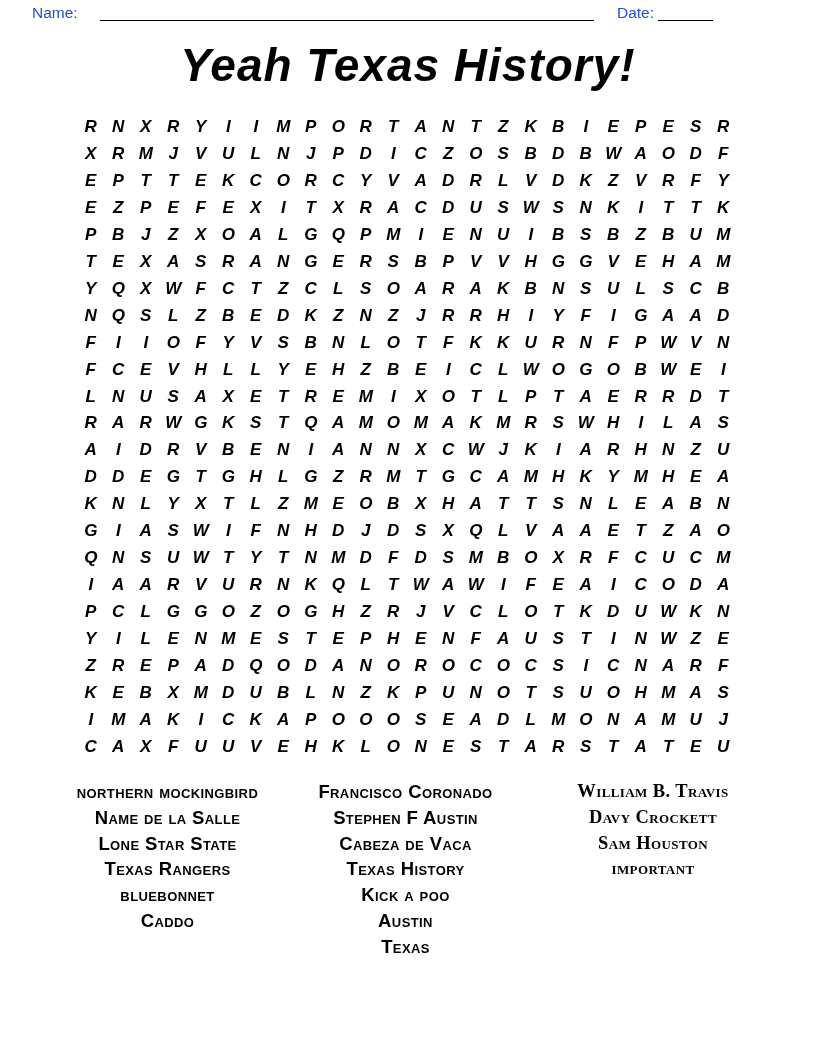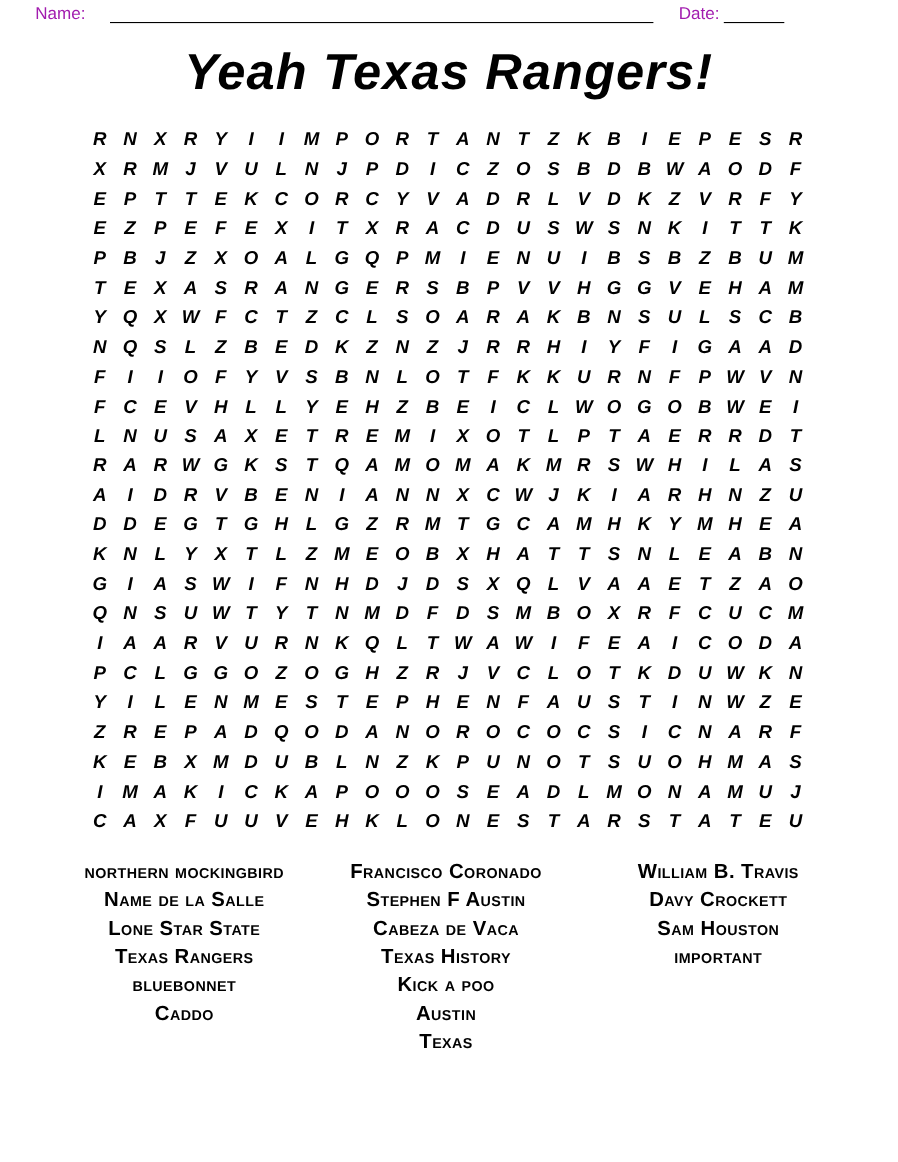"Name:" .hdr-label { color: #a21caf -> #1d4ed8 }
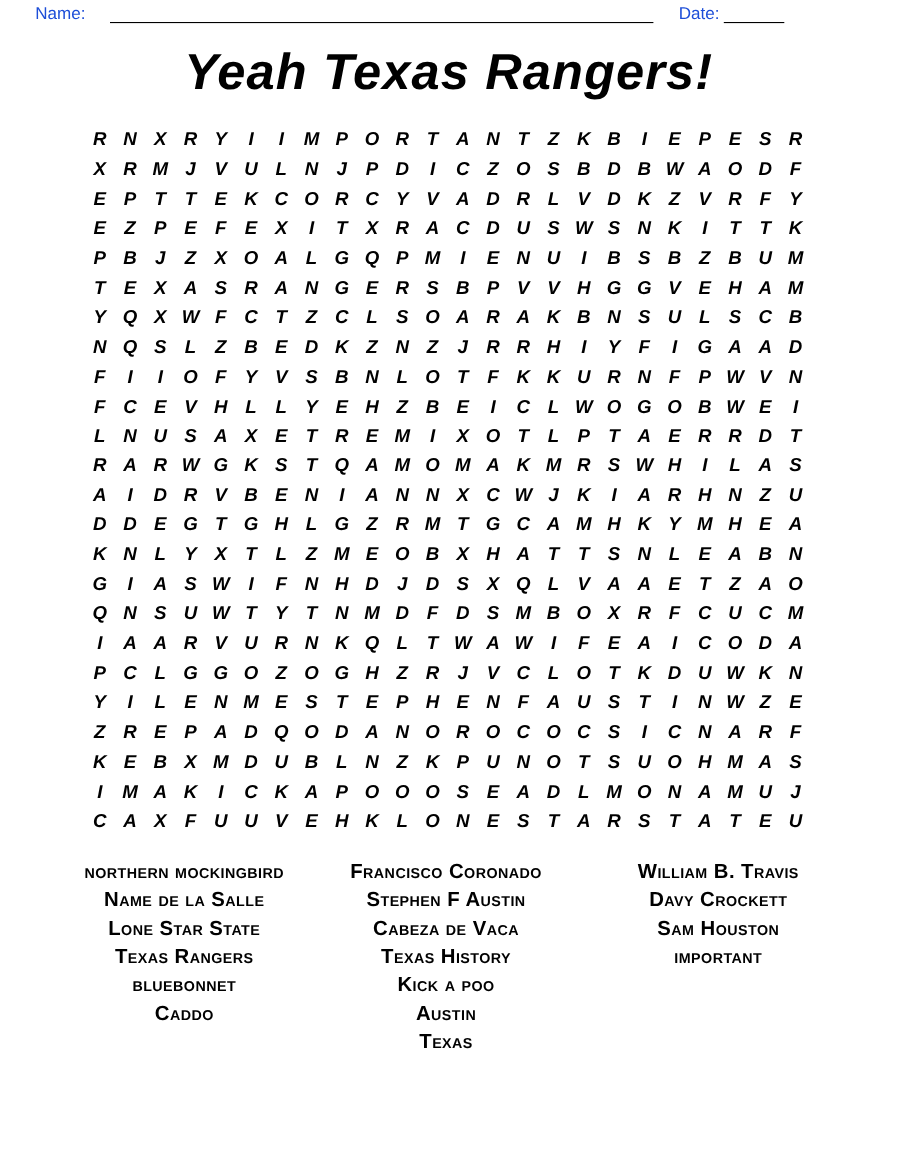"Yeah Texas Rangers!" div.title { text: Rangers -> History }
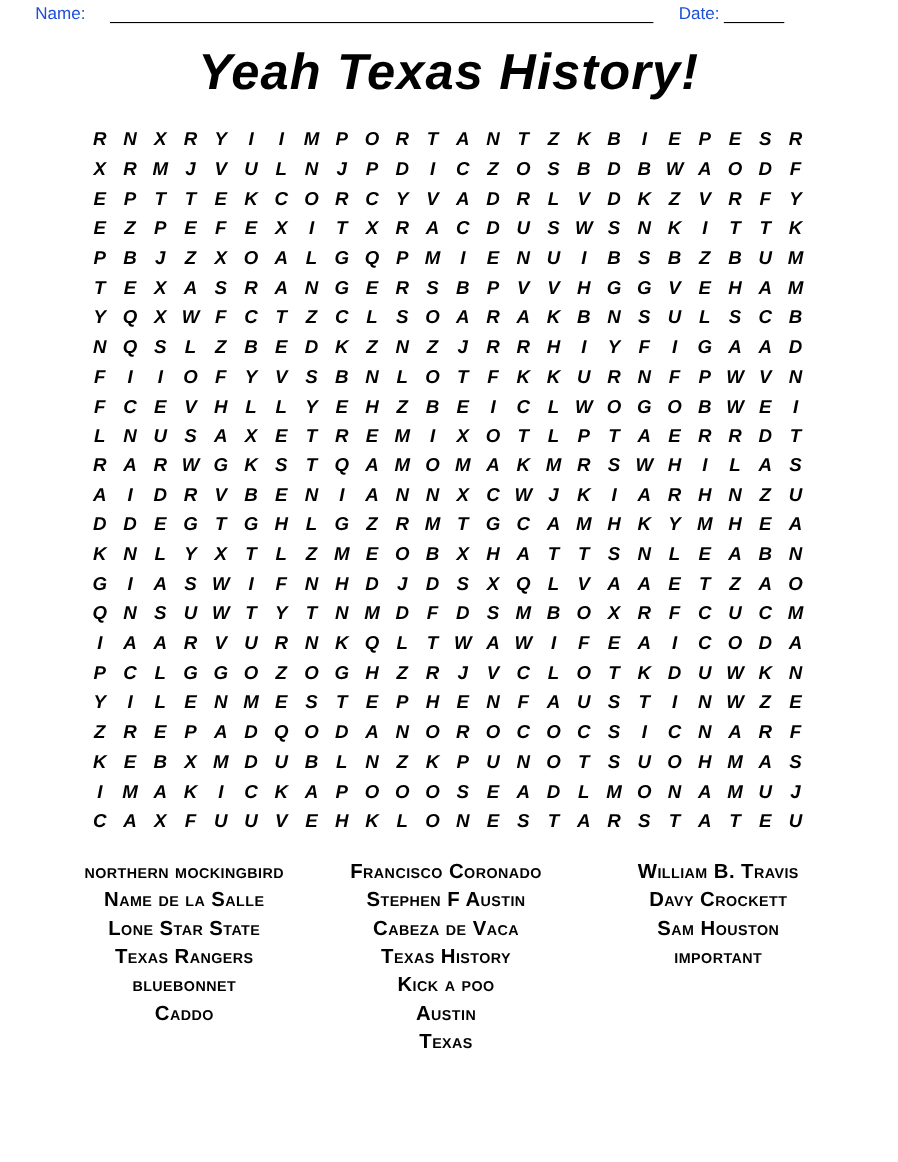"William B. Travis" #word-col-3 { font-family: none -> Liberation Serif, serif }
